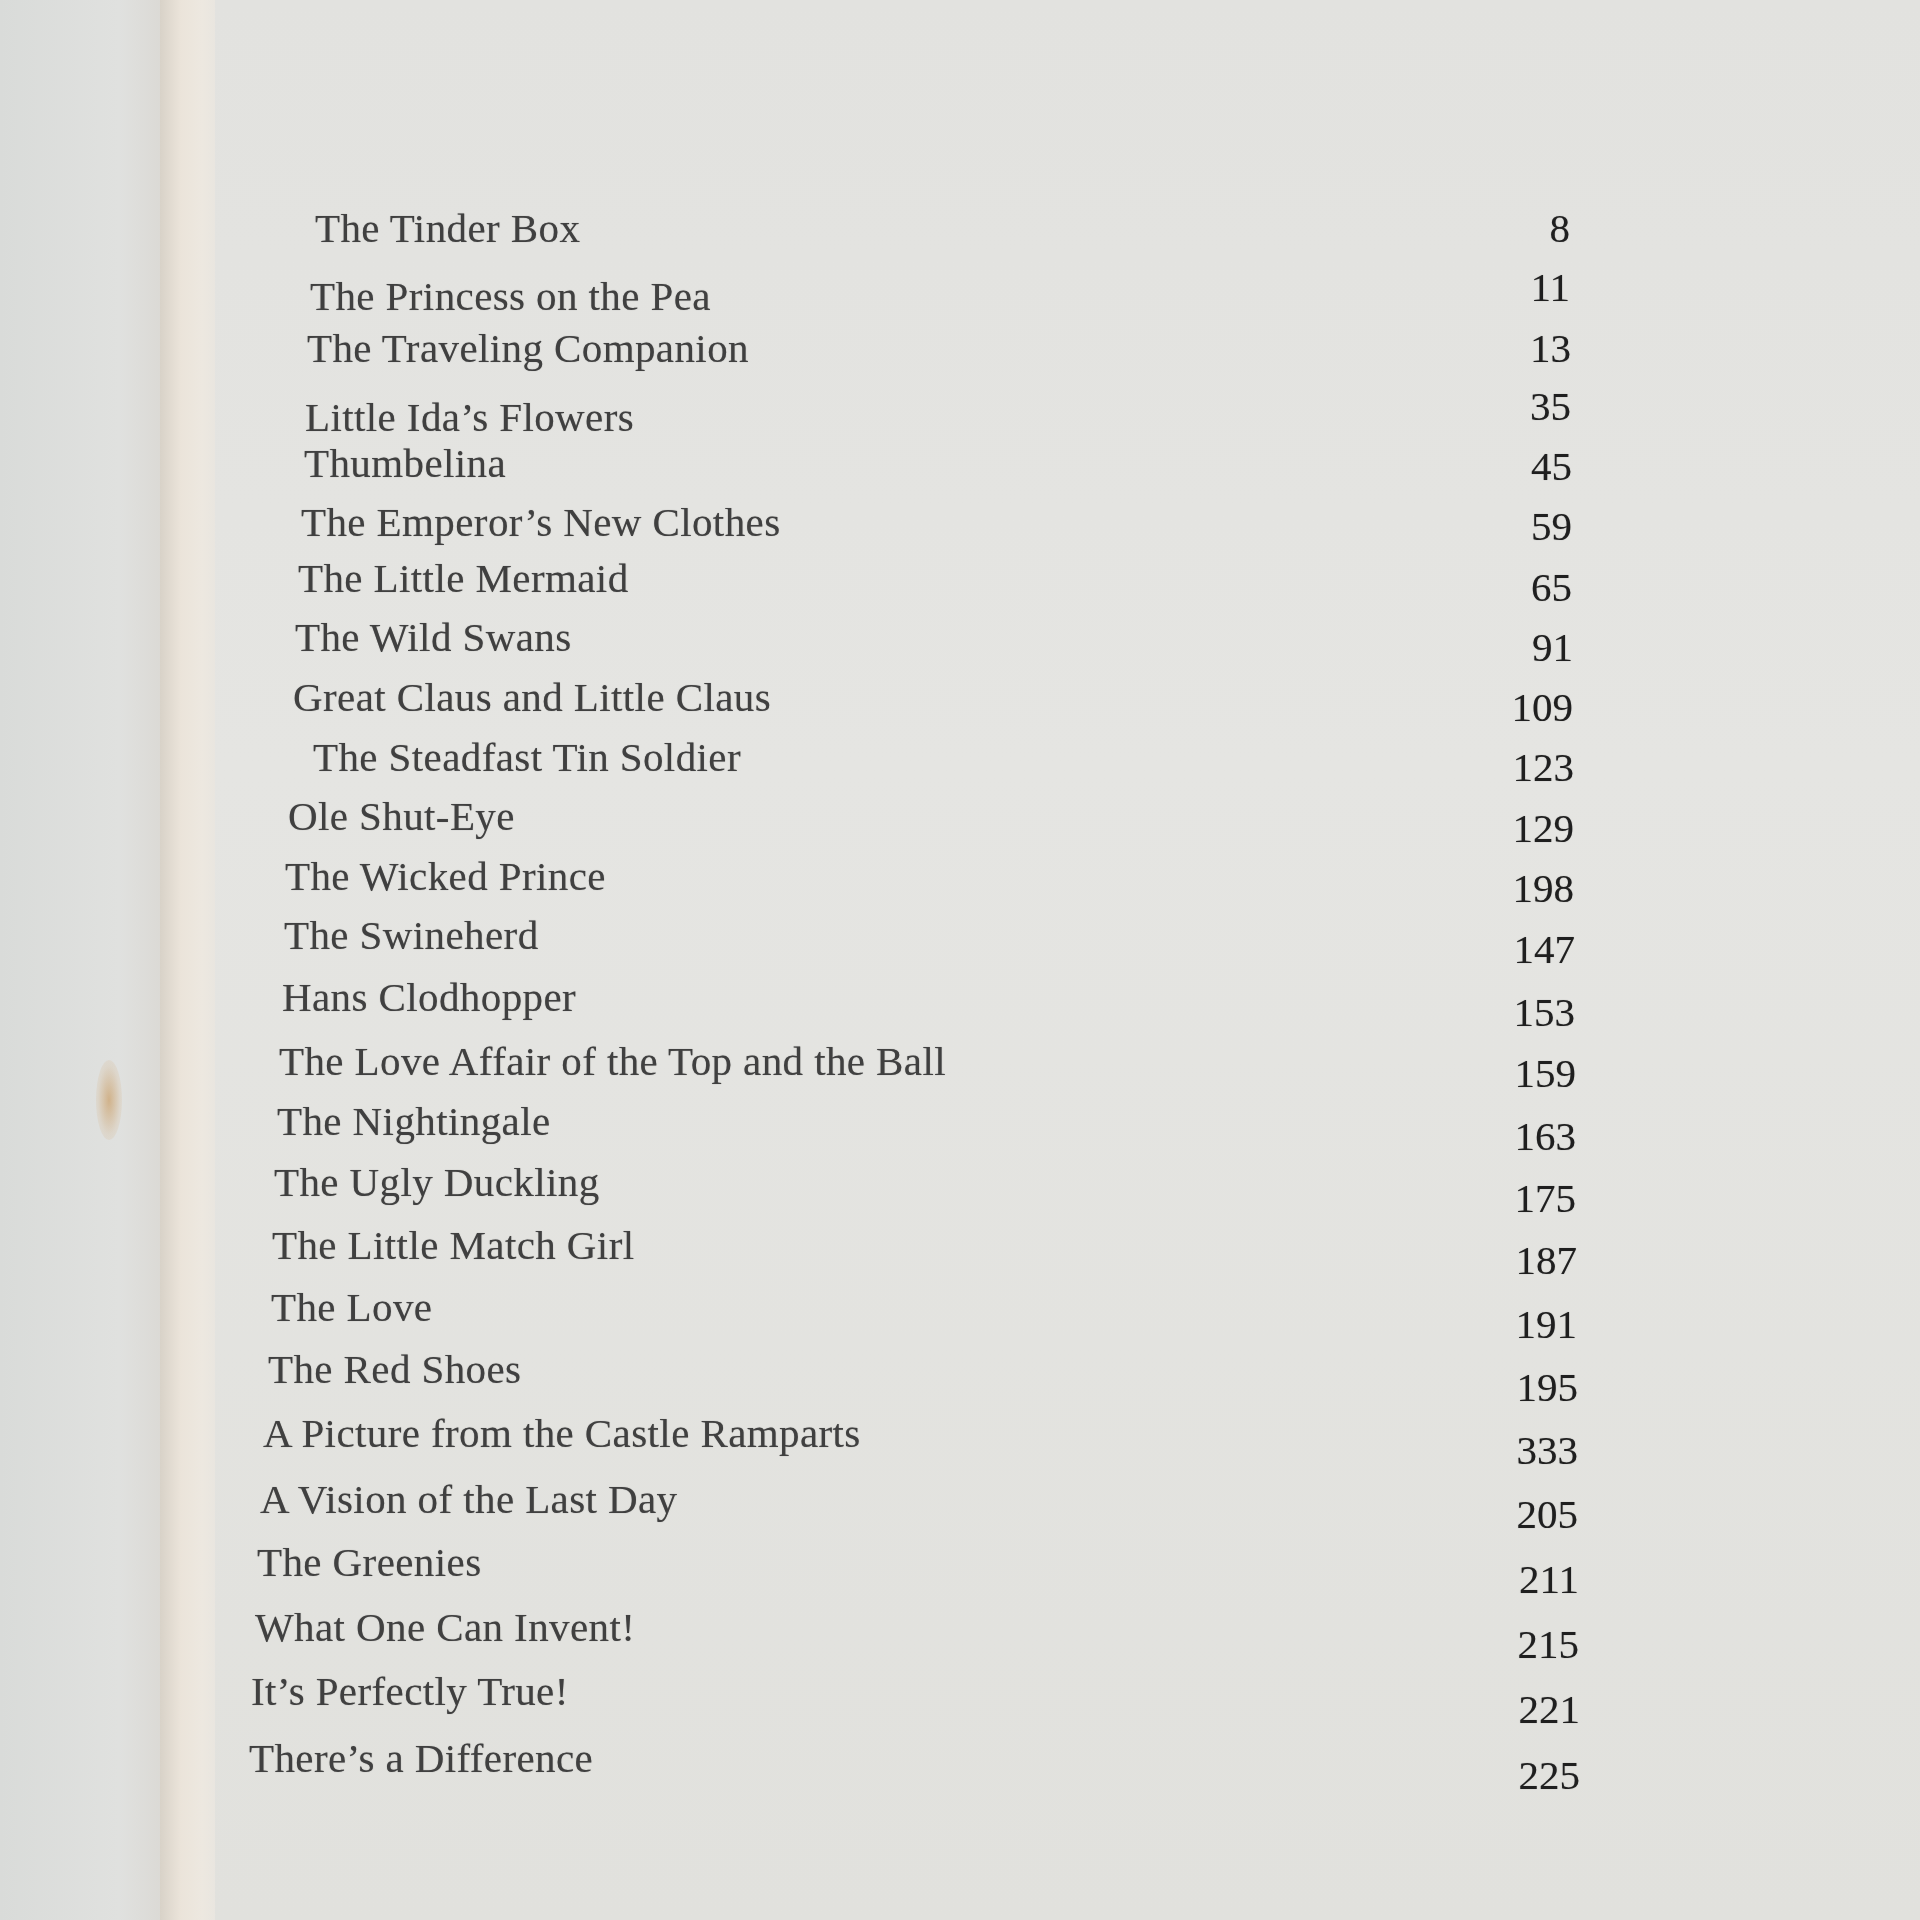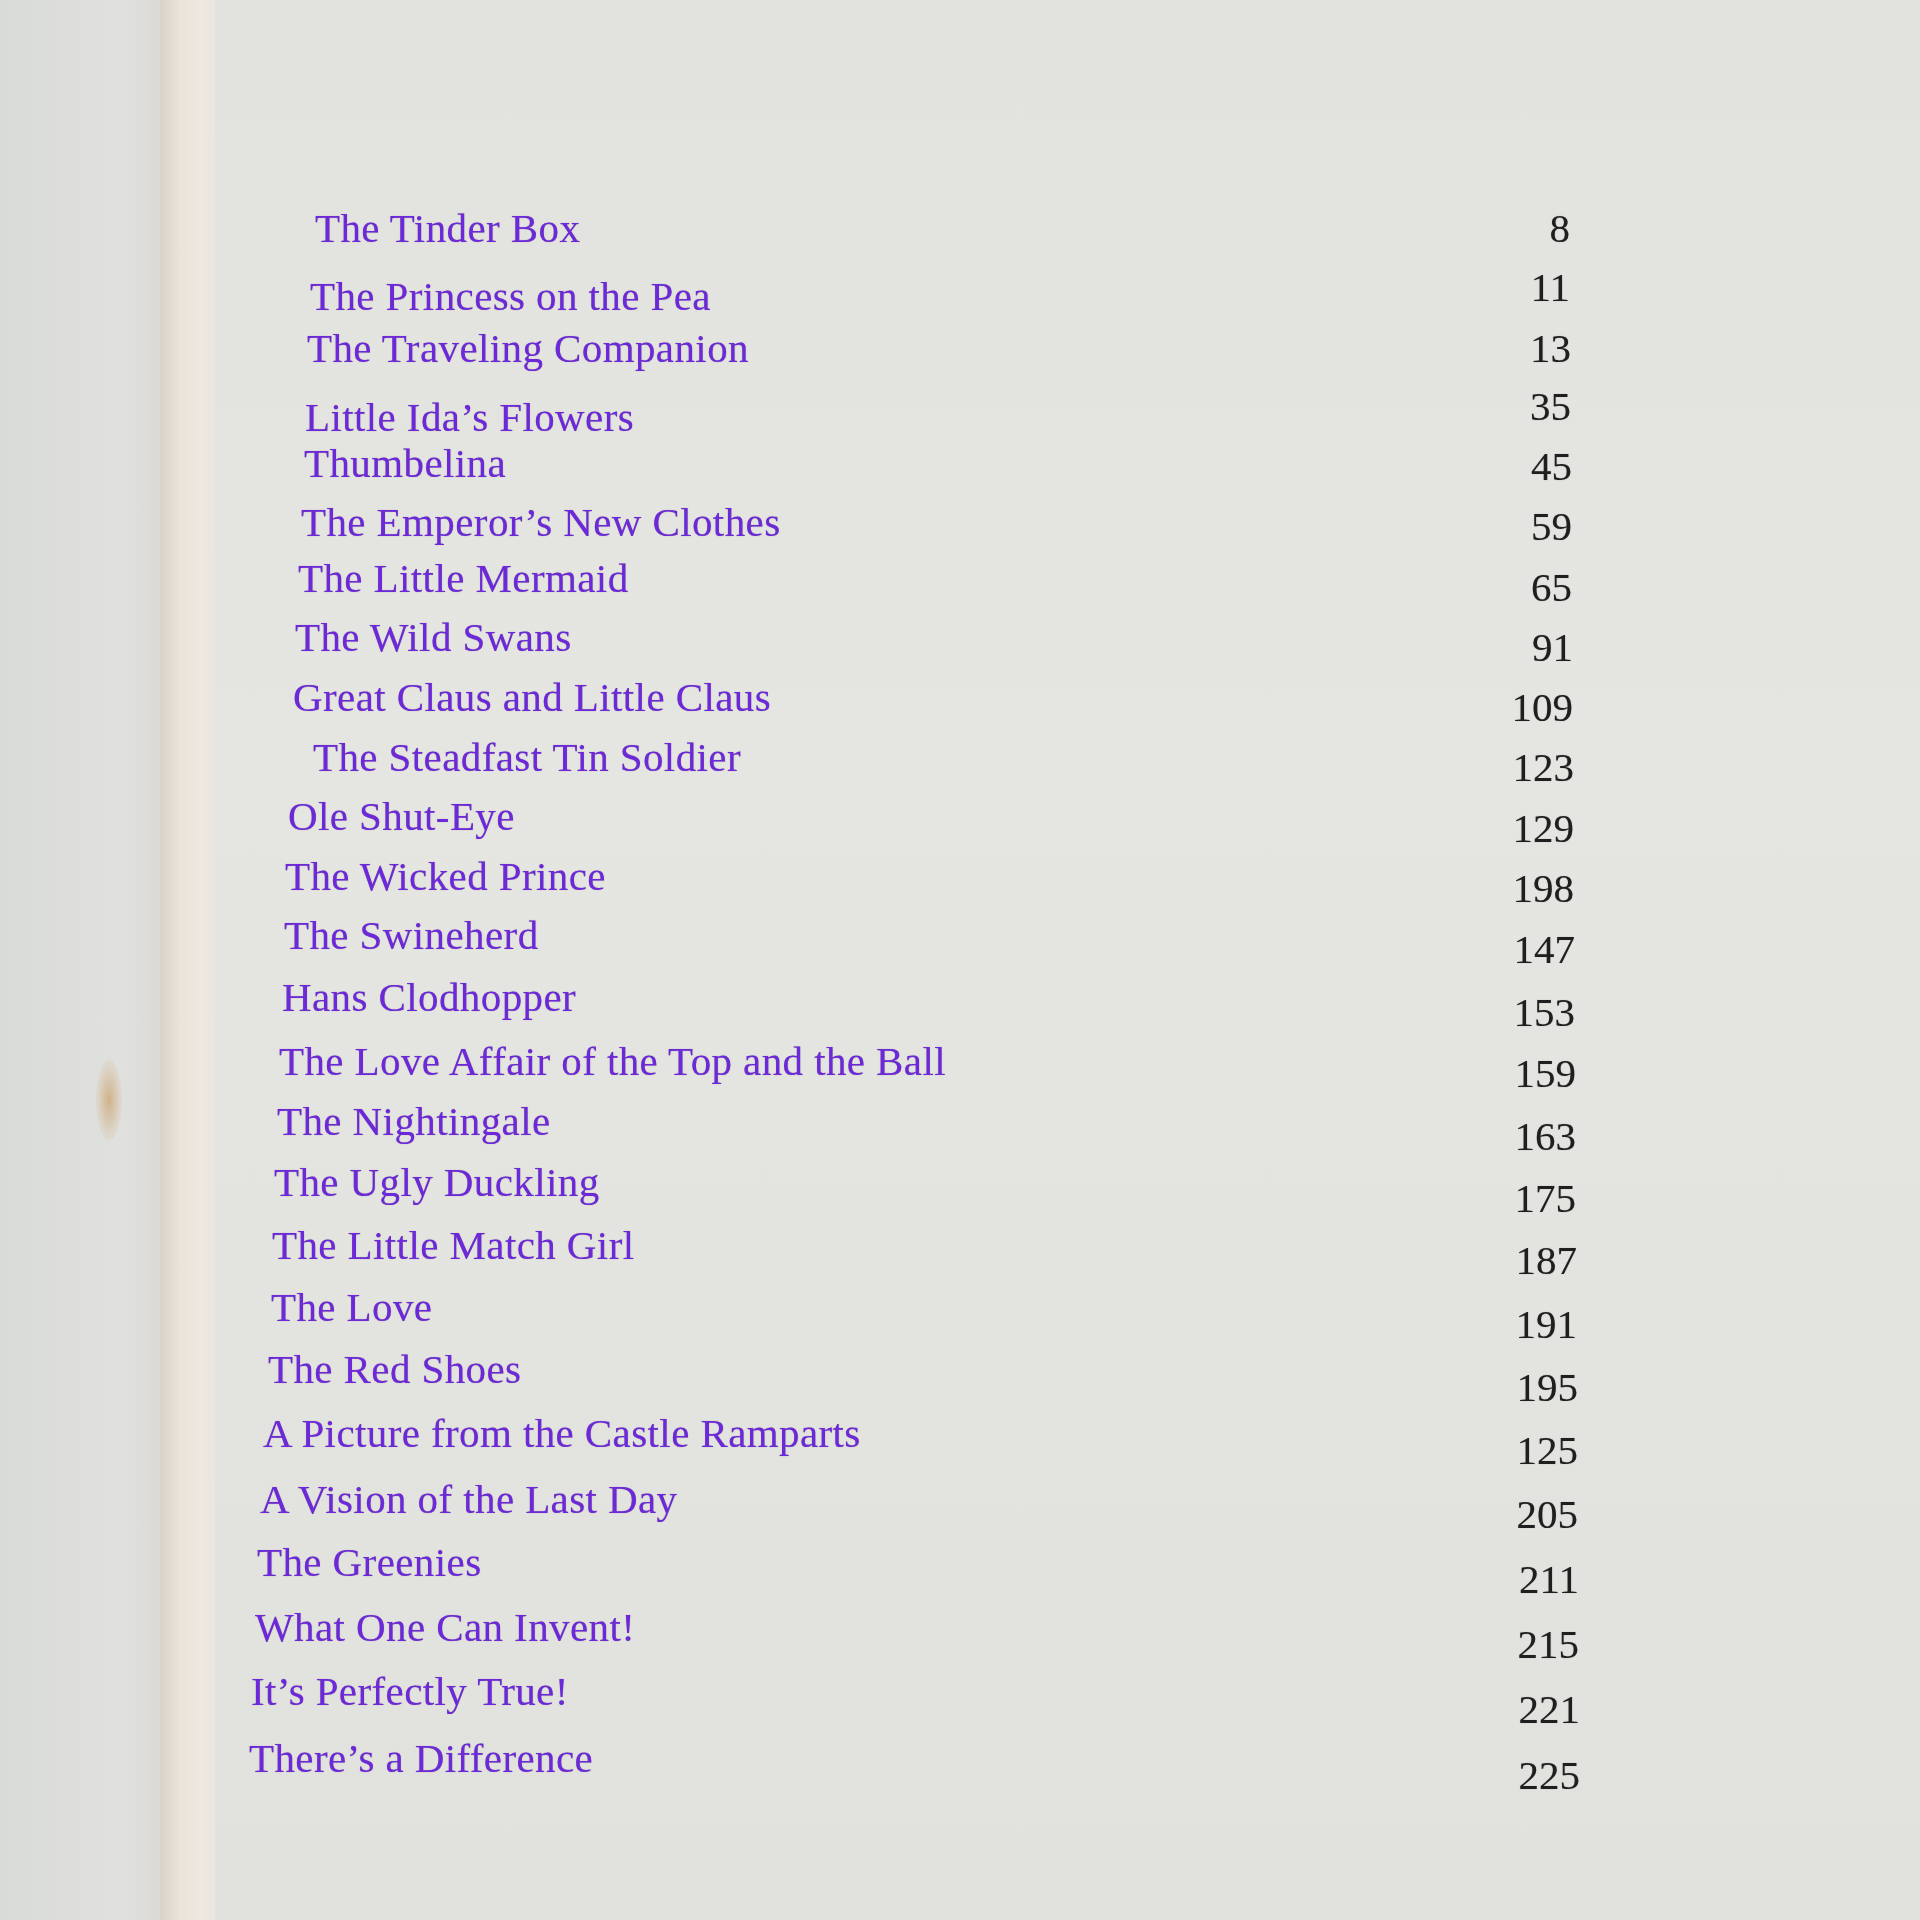"The Tinder Box" .toc-title { color: #6d28d9 -> #404040 }
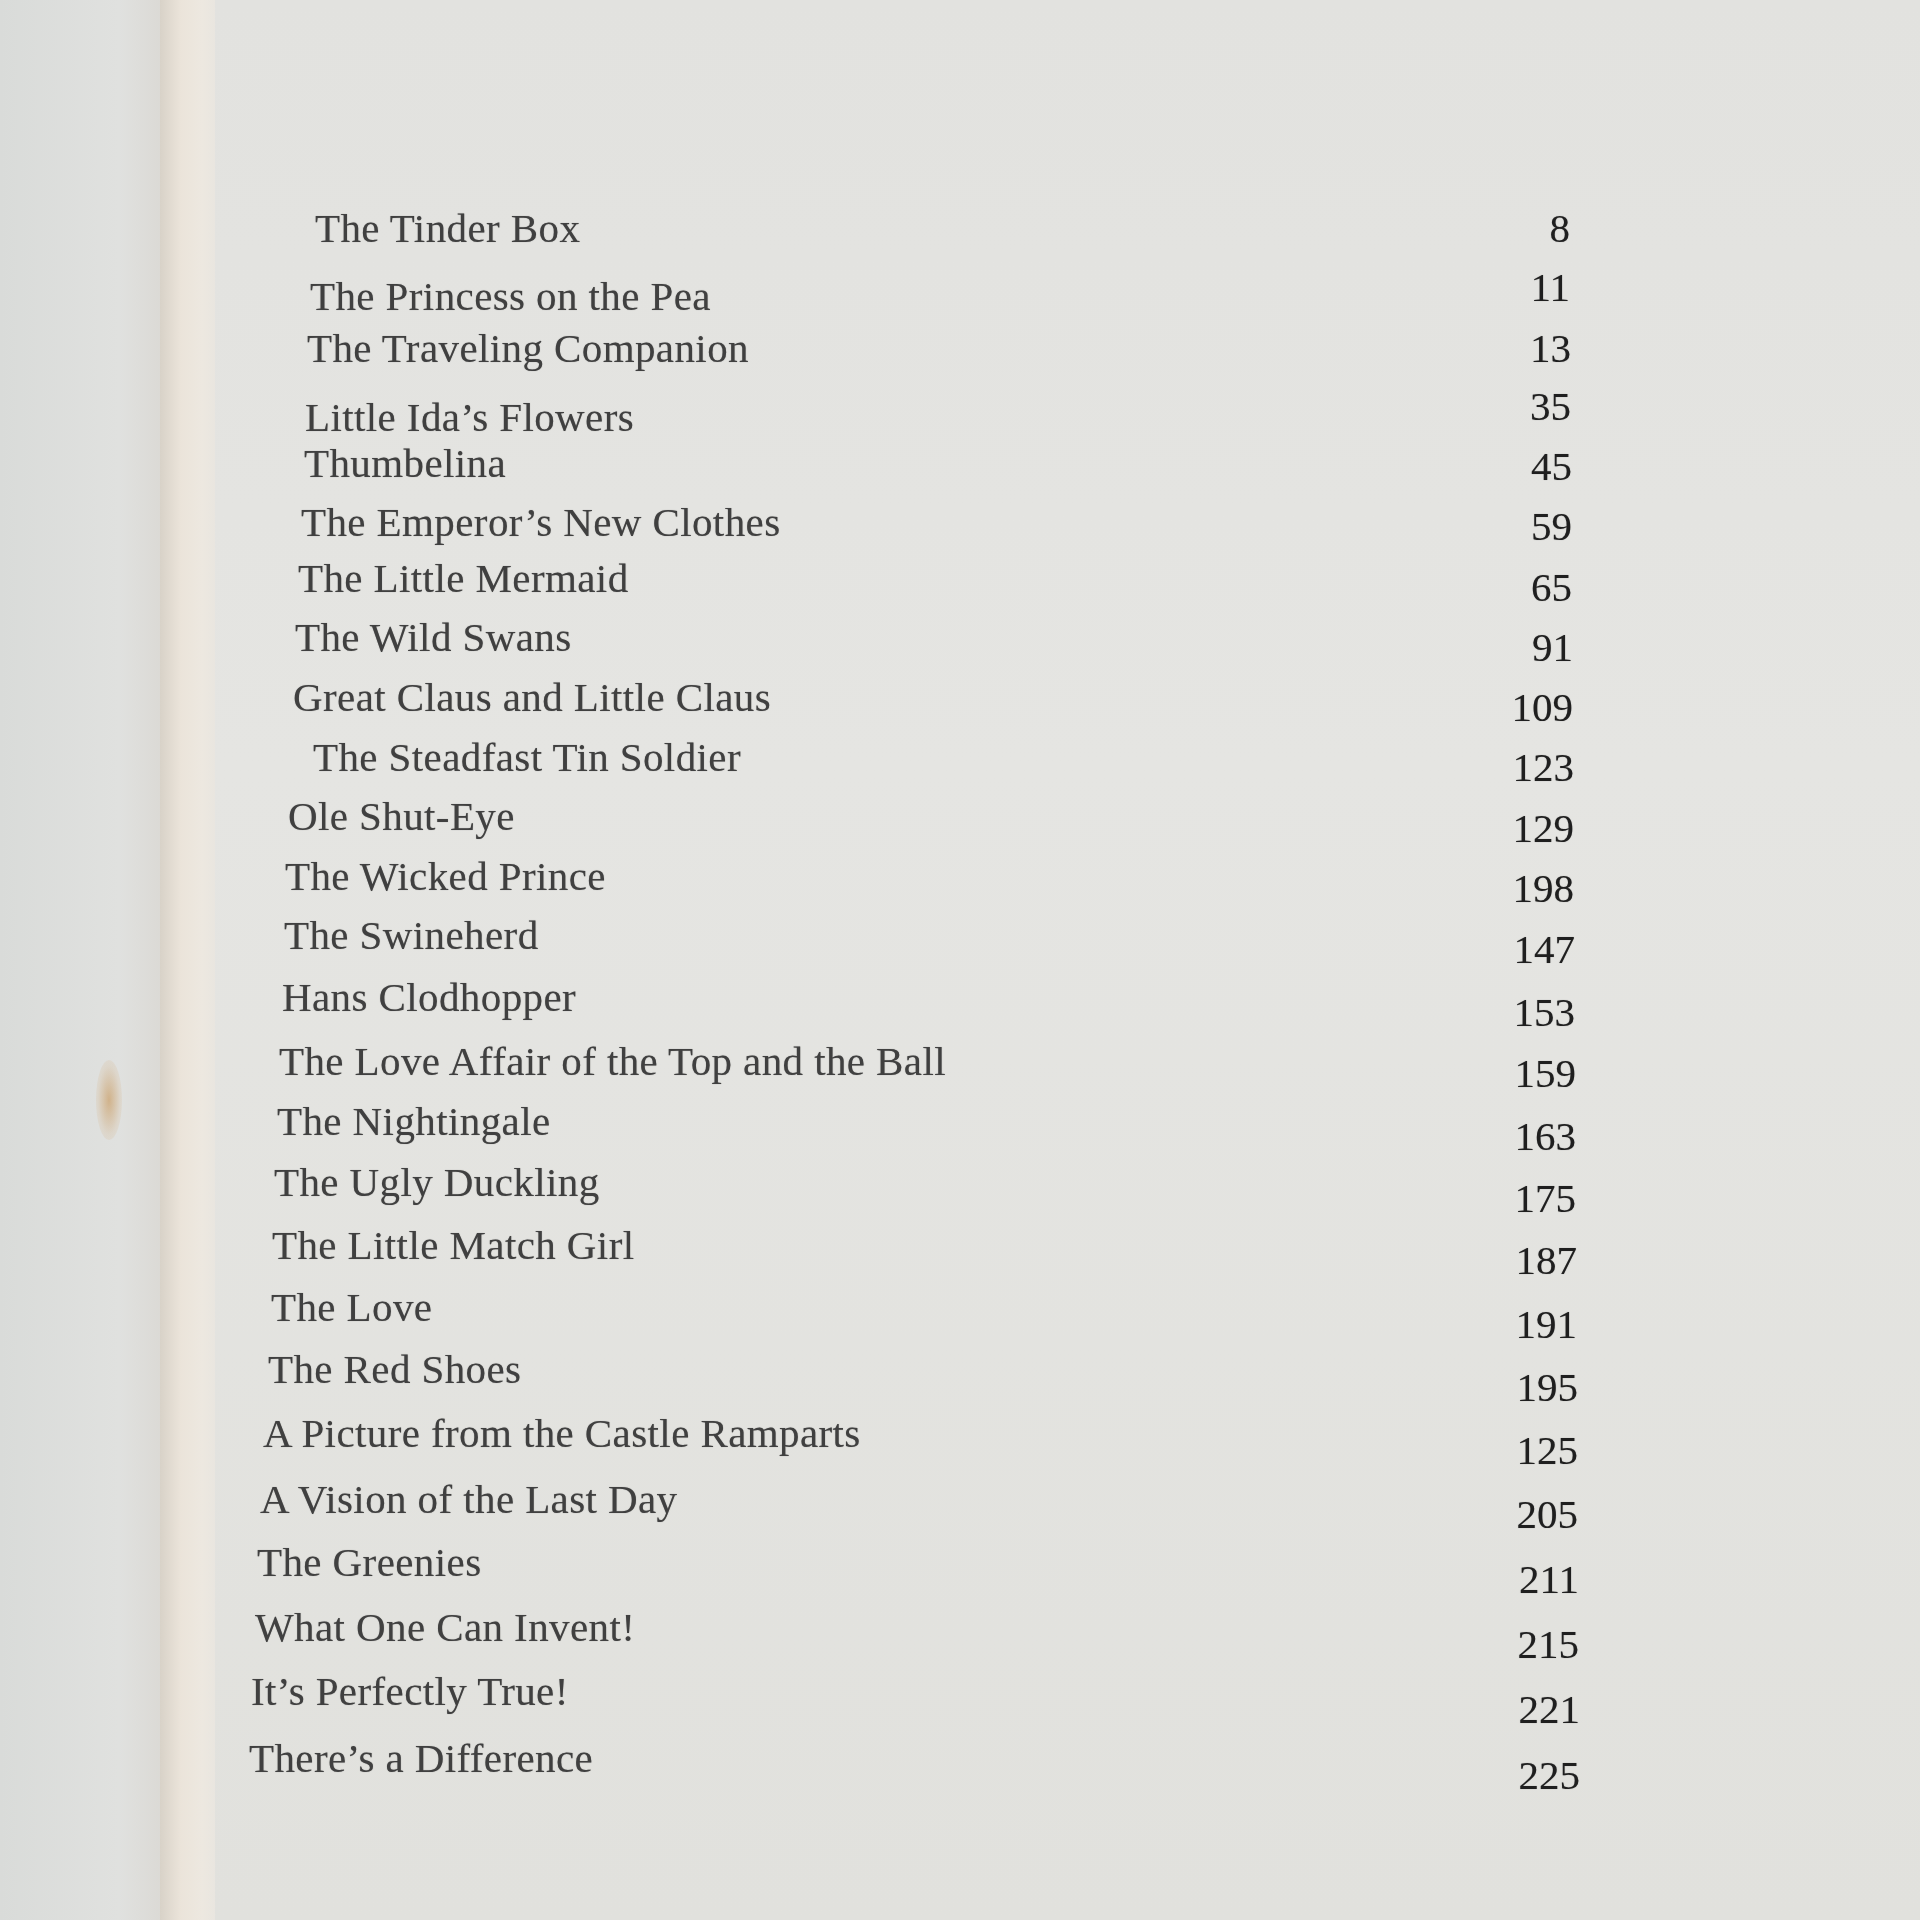"125" span.toc-page { text: 125 -> 333 }
